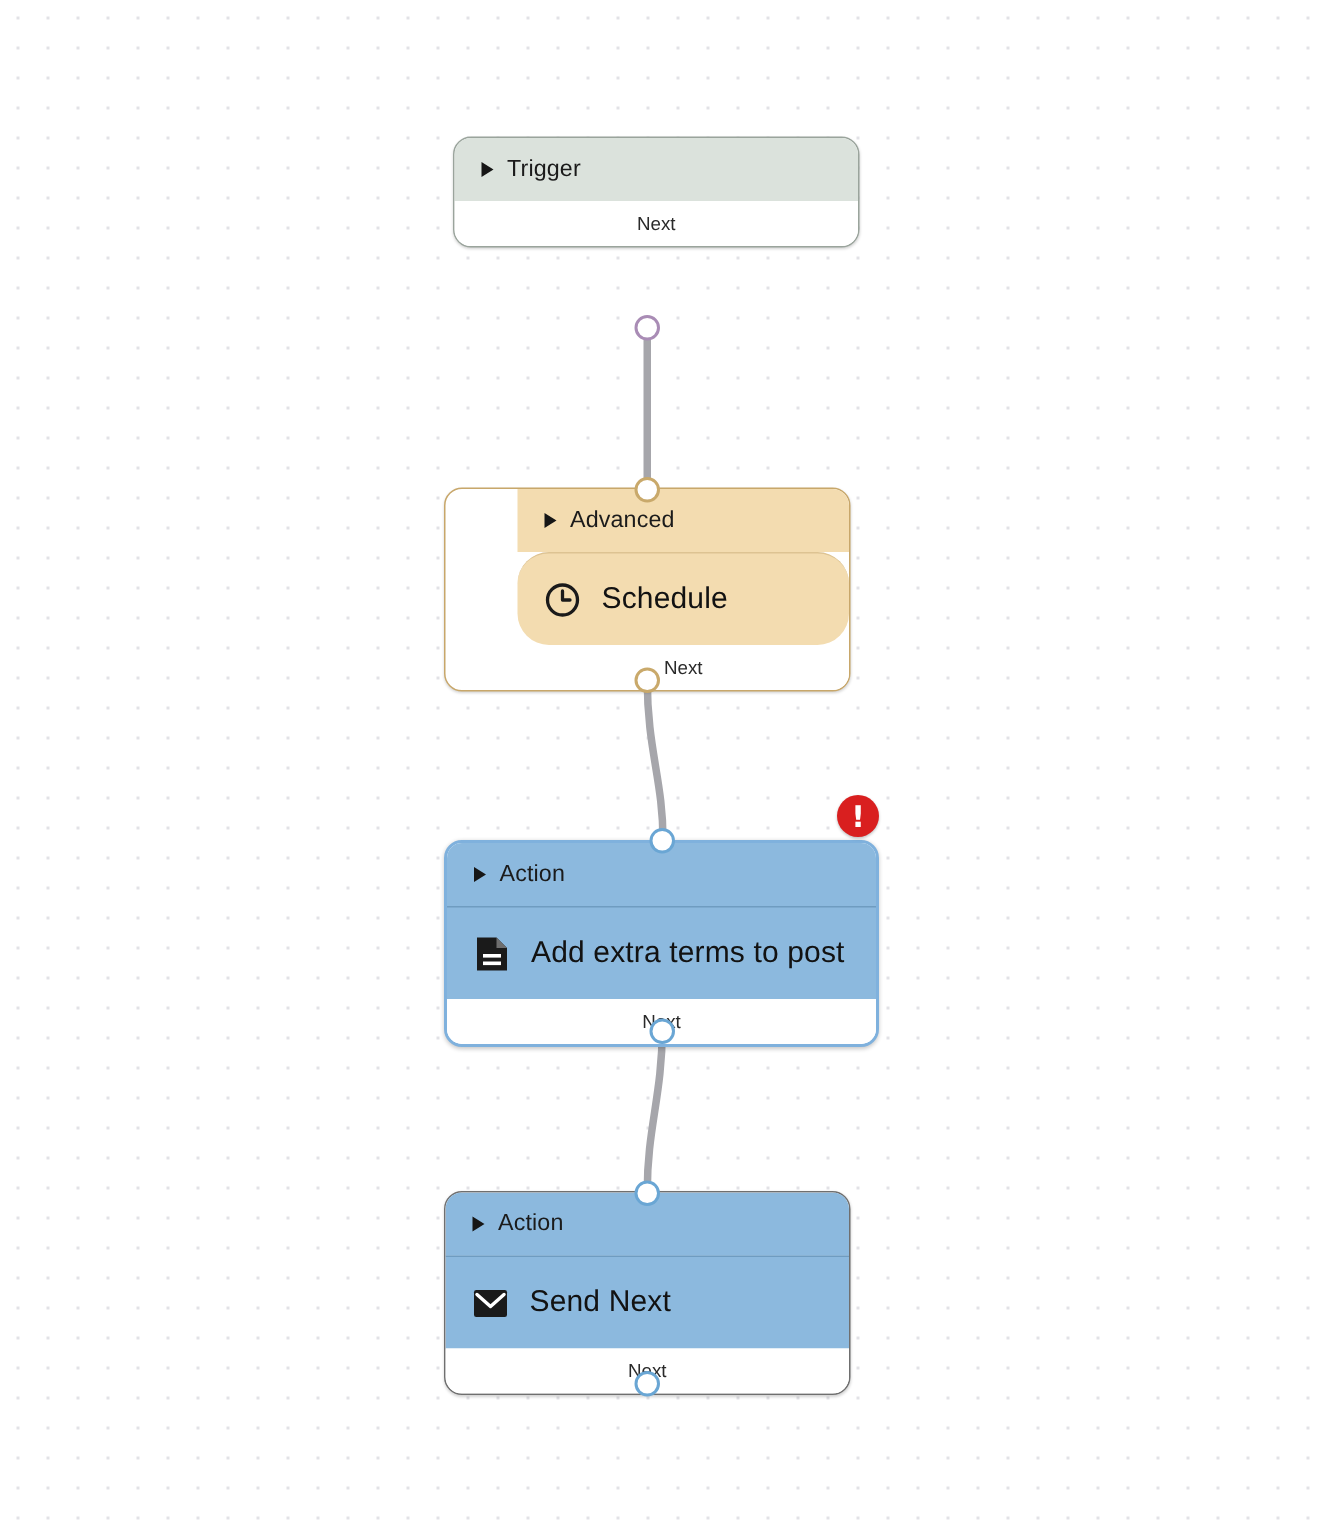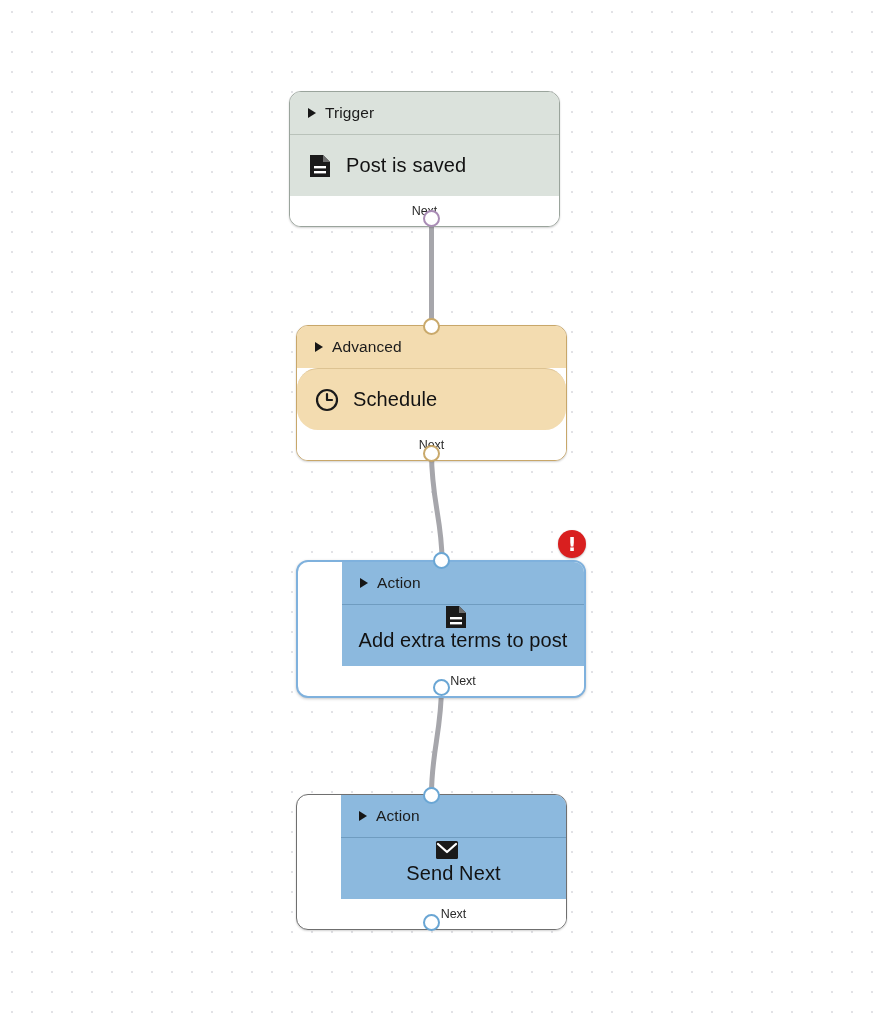"Trigger" div.node { left: 289px -> 302px }
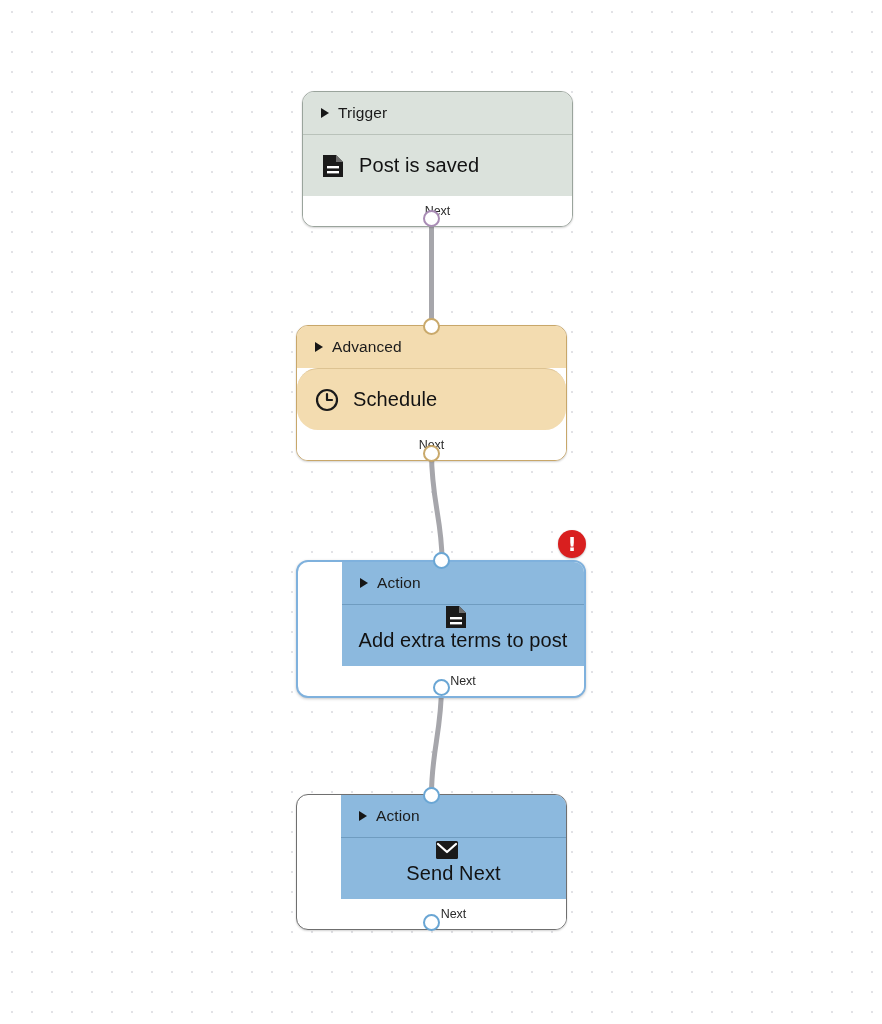"Post is saved" div.node-body { html: <div> <span> <svg> <path></path> <path></path> <rect></rect> <rect></rect> </svg> </span> <span>Post is saved</span> </div> -> none }
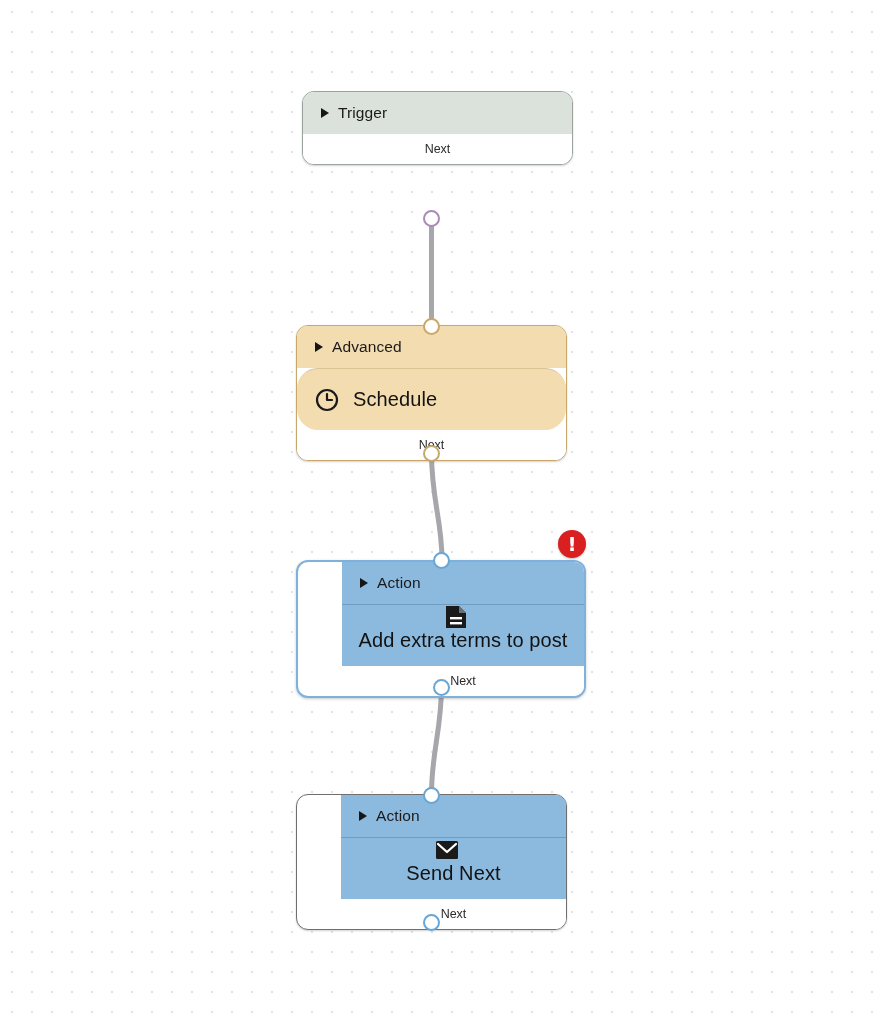"Advanced" .node.advanced { padding-left: none -> 48px }
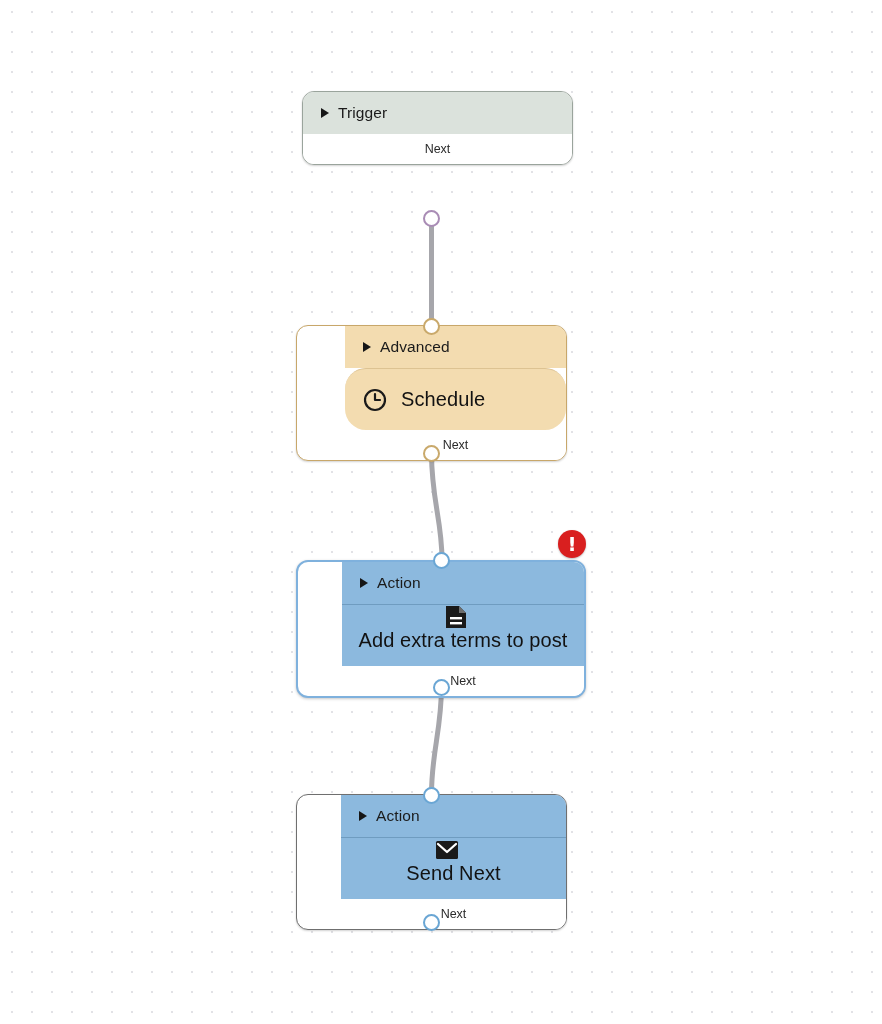"Action" .node.action { padding-left: 44px -> none }
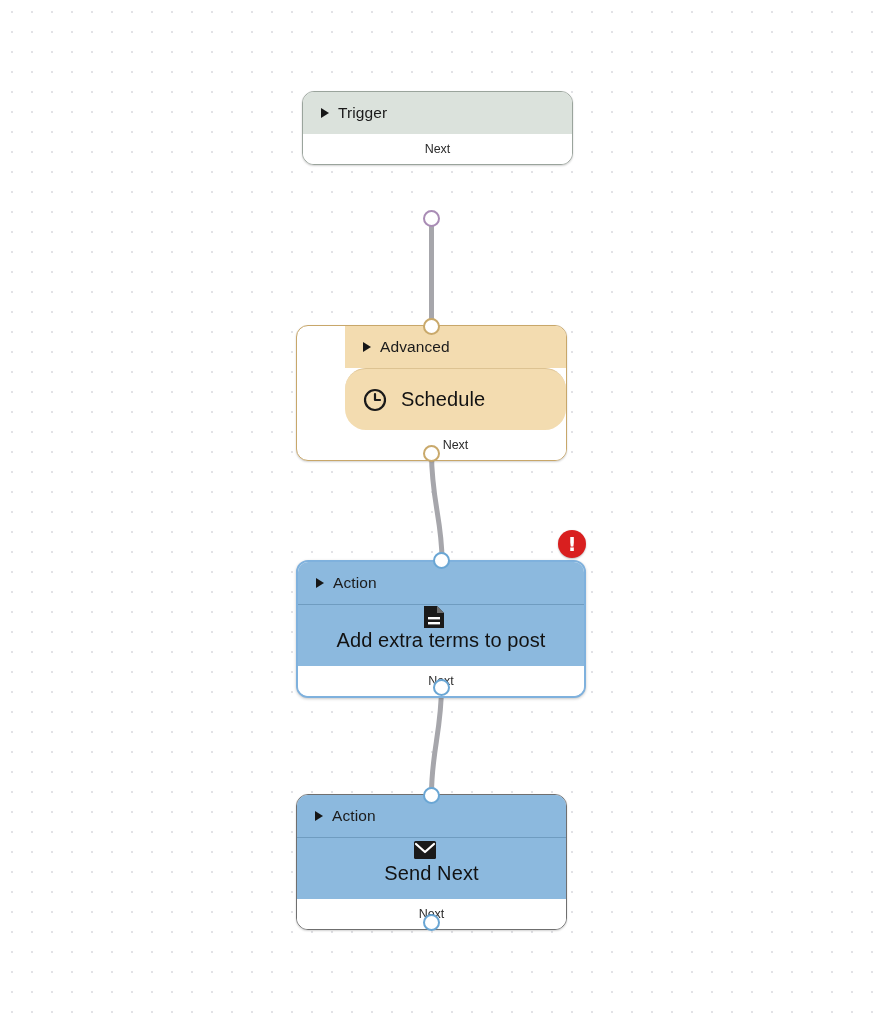"Add extra terms to post" .action .node-body { flex-direction: column -> none }
